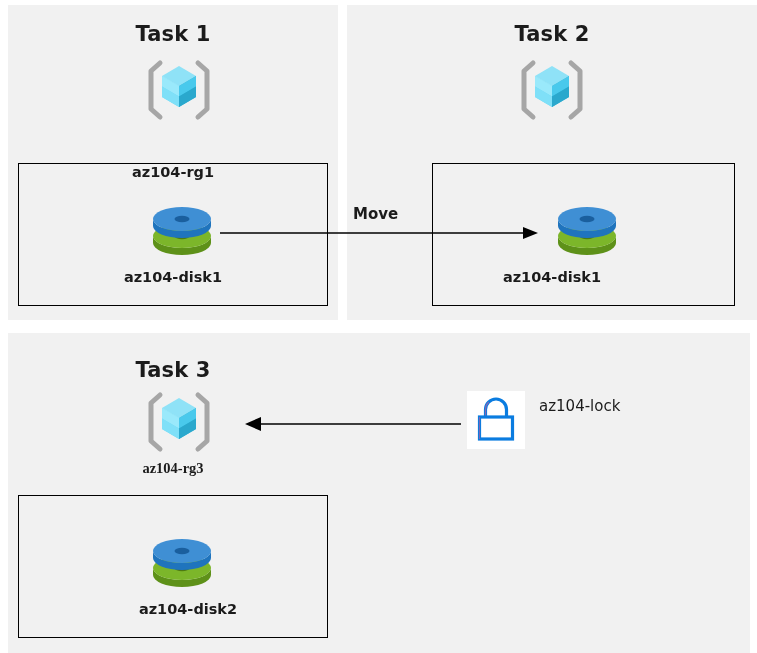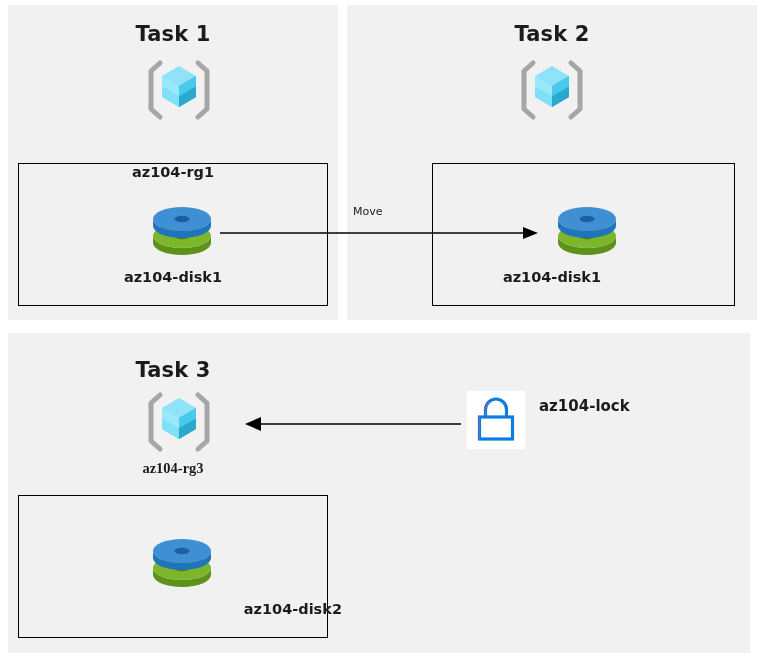"Move" .move-label { font-size: 11px -> 15px; font-weight: normal -> bold }
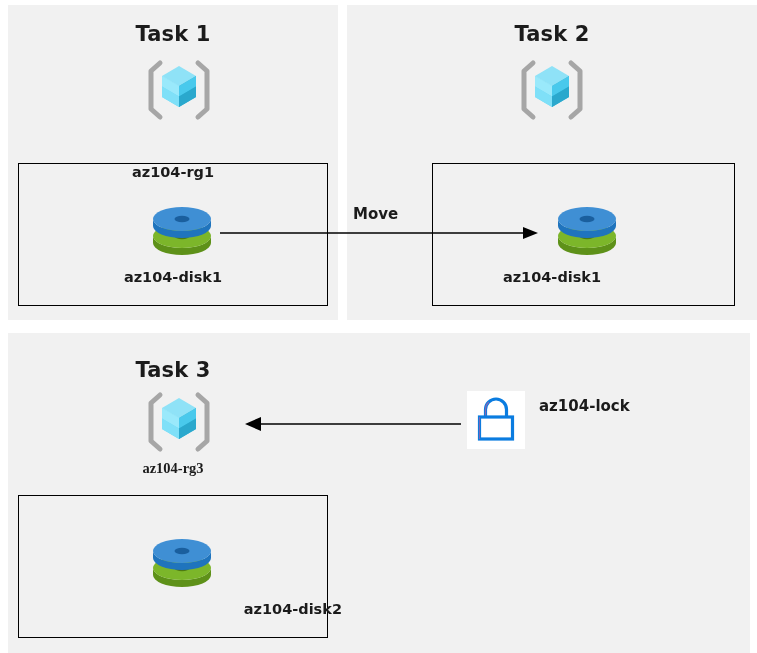"az104-lock" .lock-text { font-weight: bold -> normal }
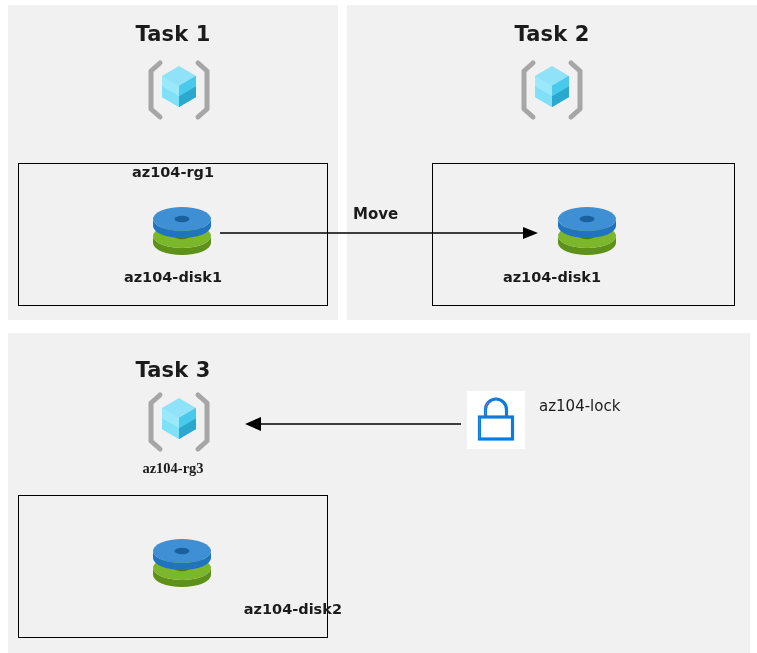"az104-disk2" div.res-label { left: 4px -> 15px; text-align: right -> none }
